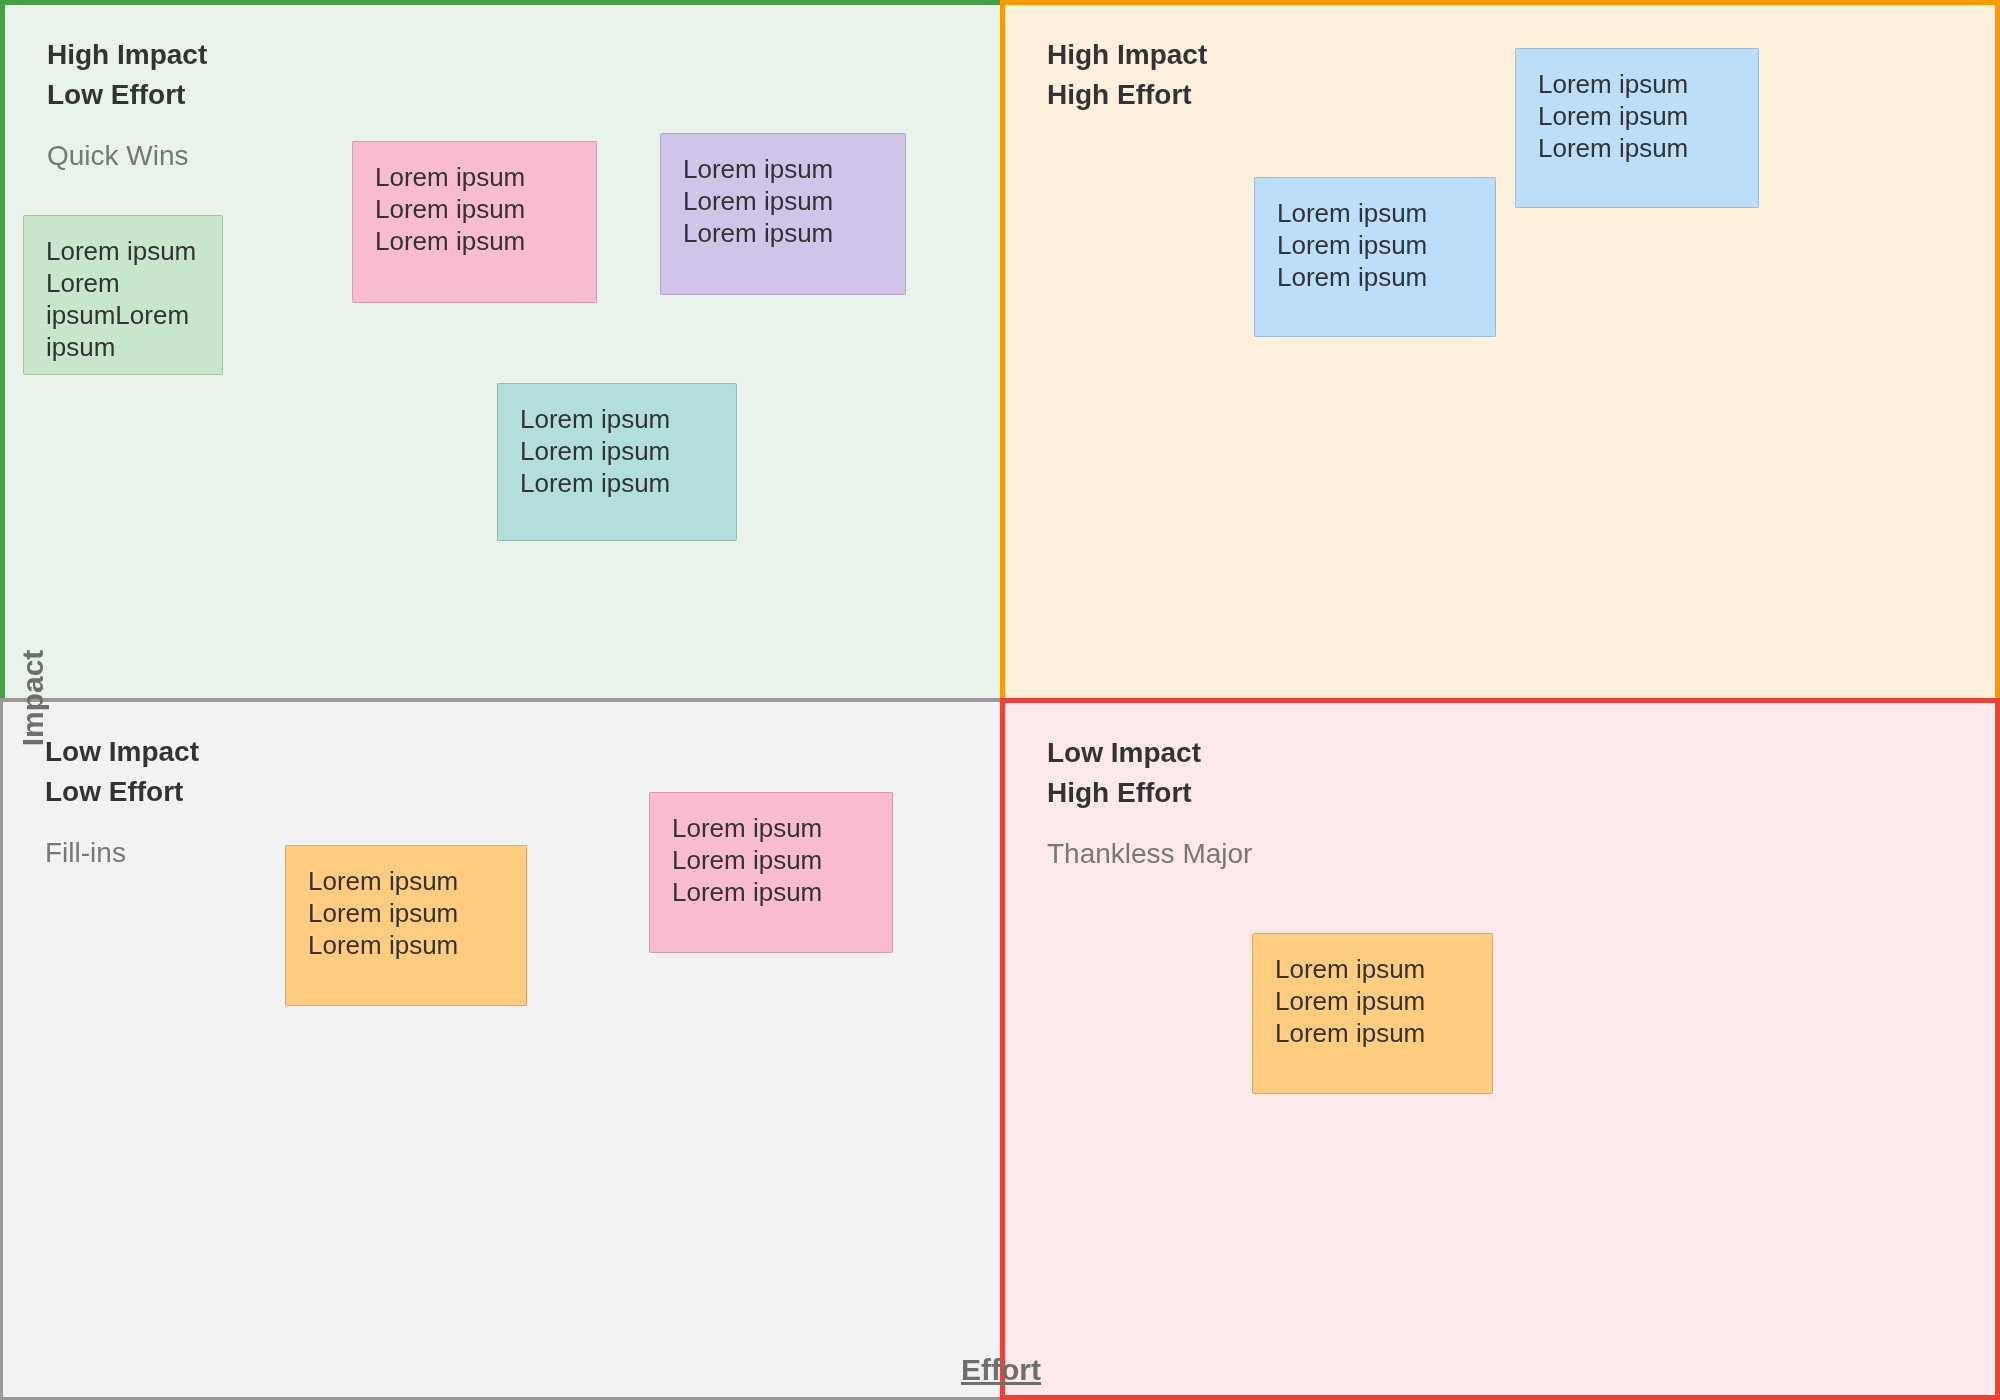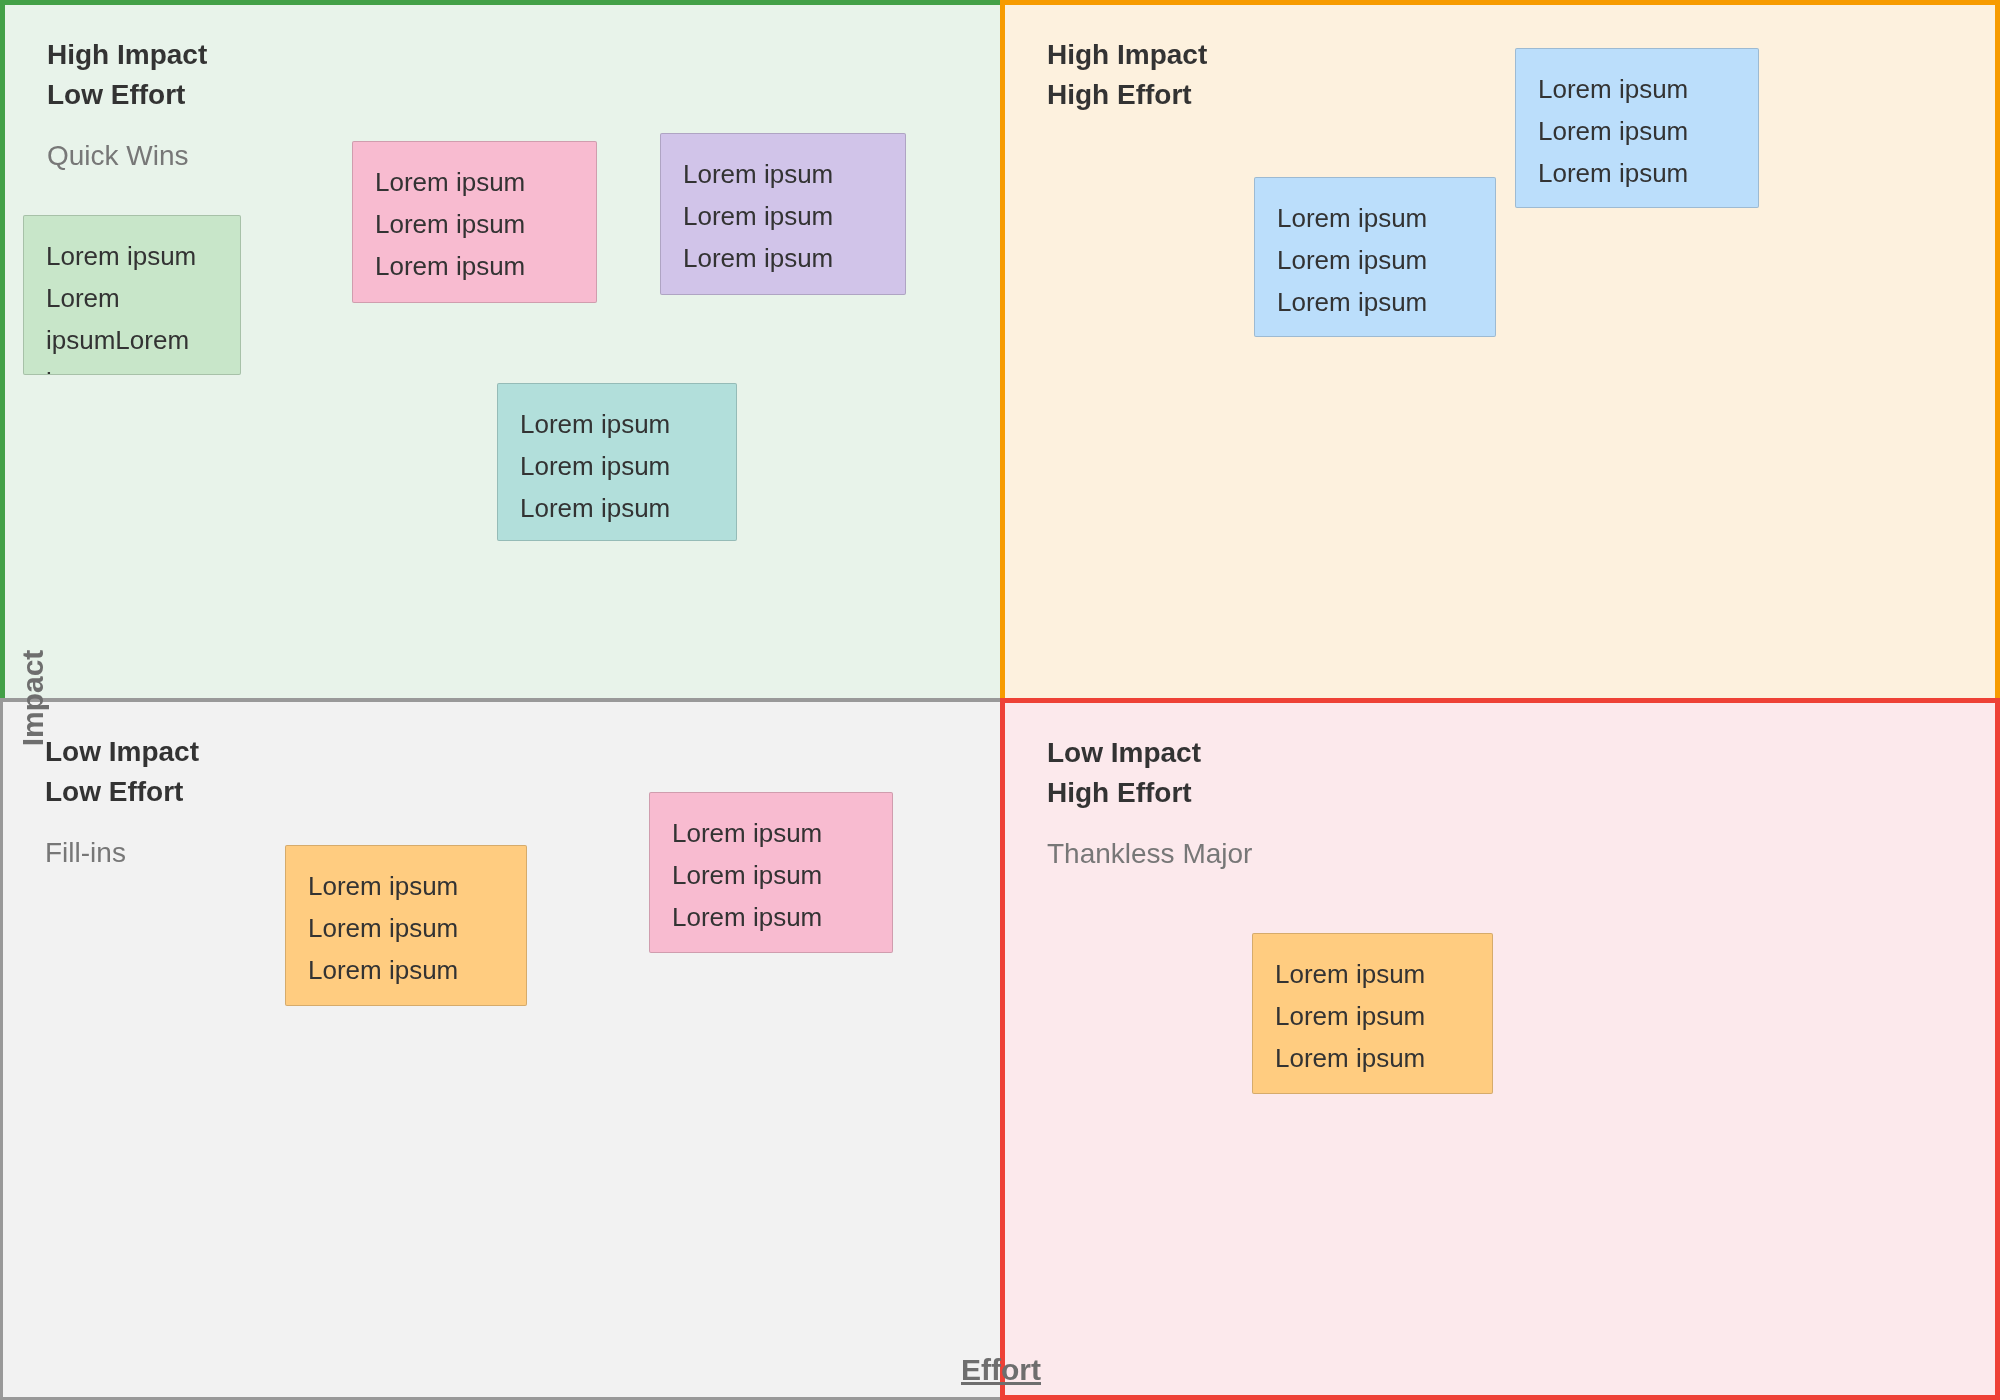"Lorem ipsum Lorem ipsum Lorem" .note-text { line-height: 42px -> 32px }
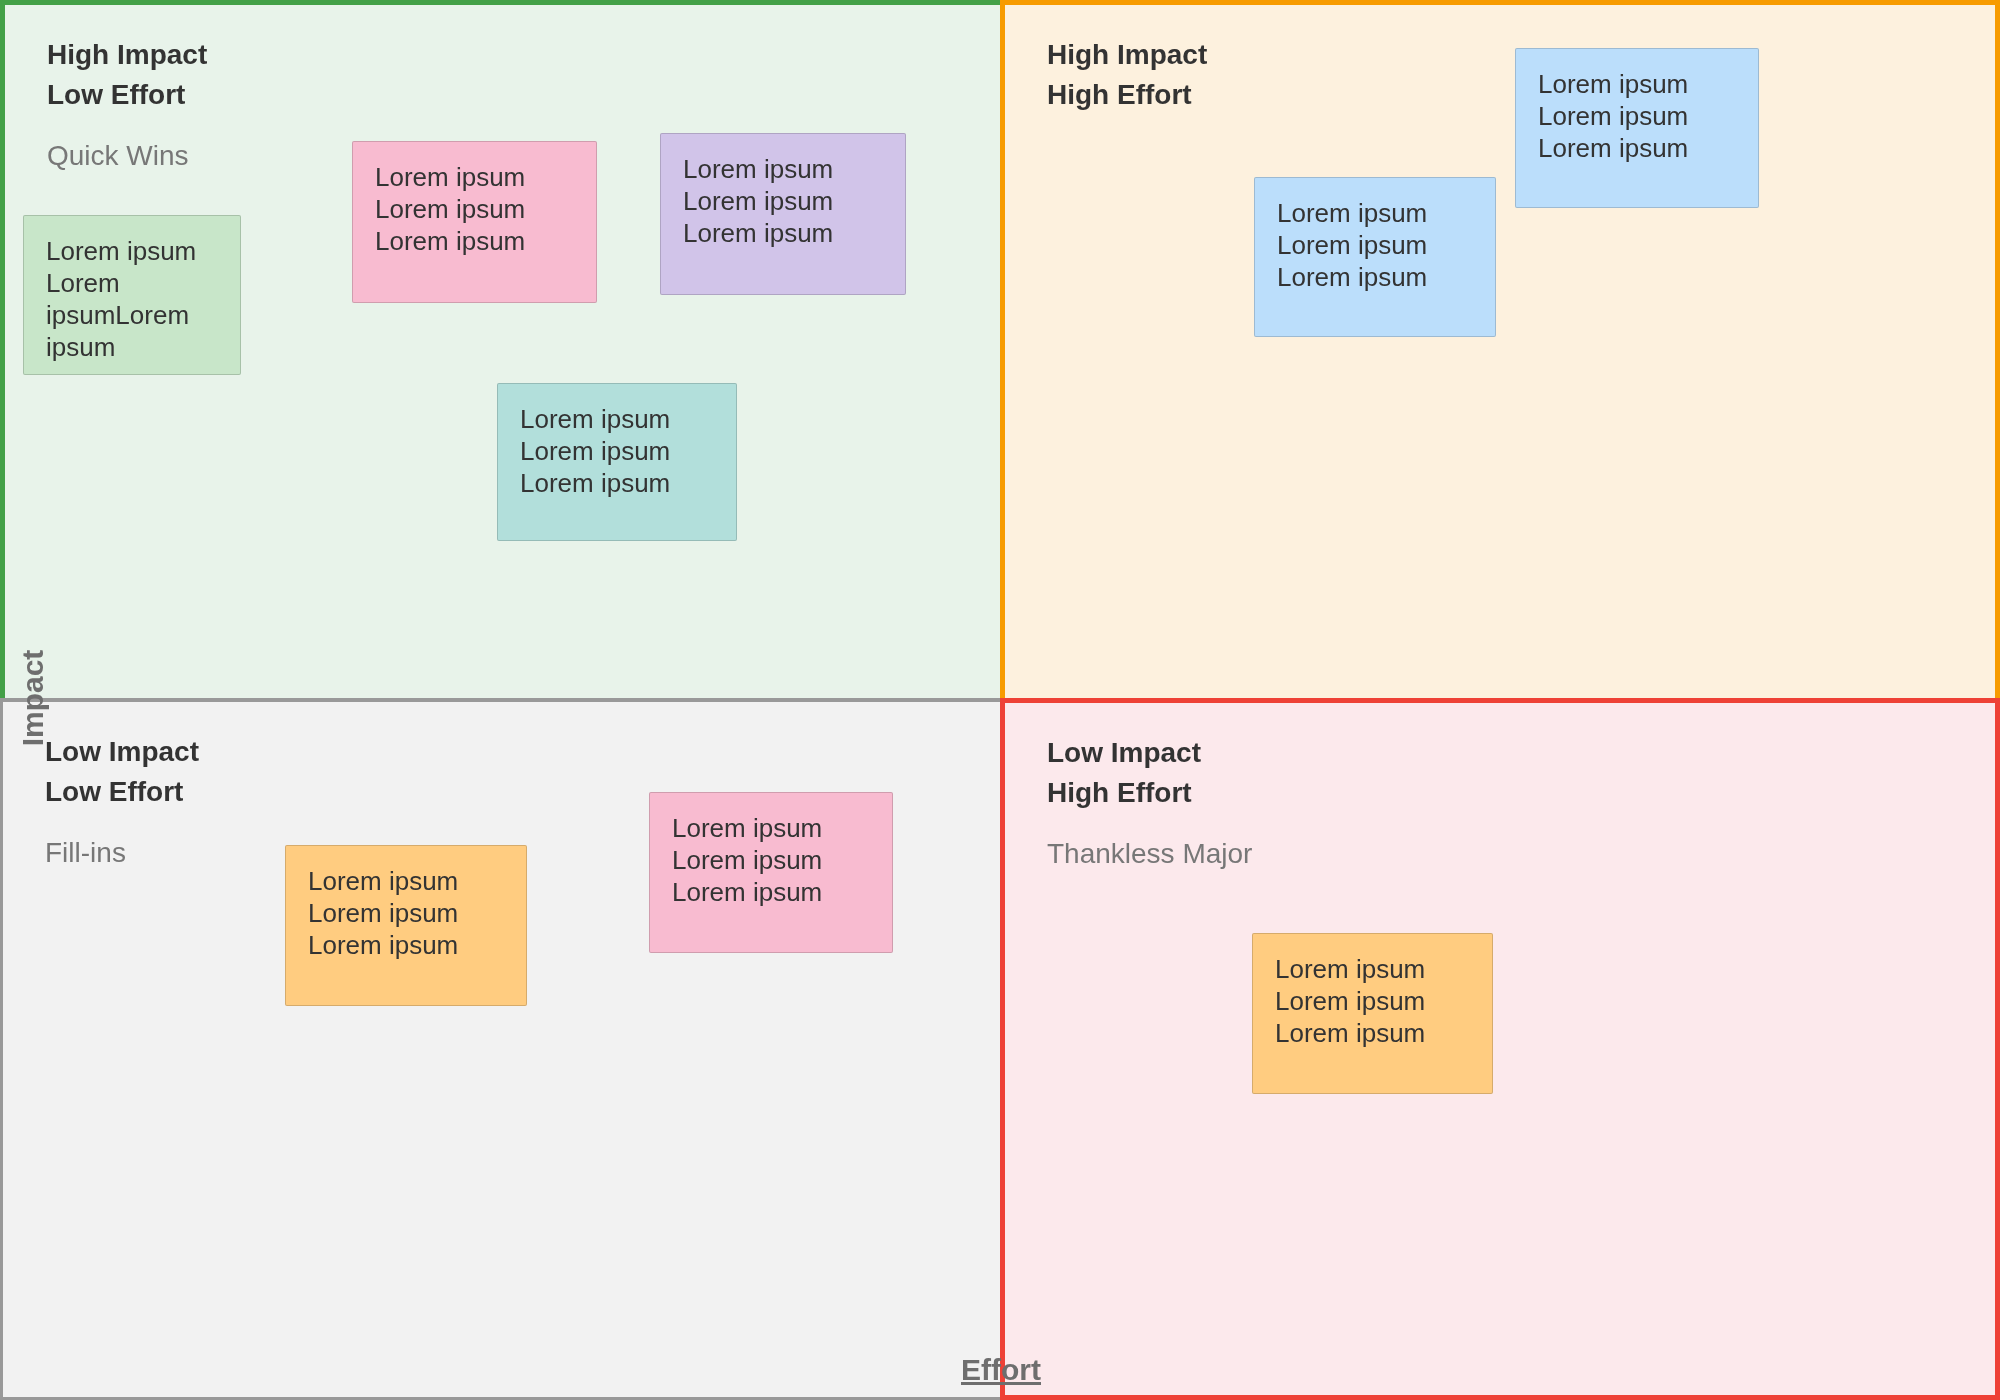"Lorem ipsum Lorem ipsumLorem ipsum" div.note { width: 218px -> 200px }
